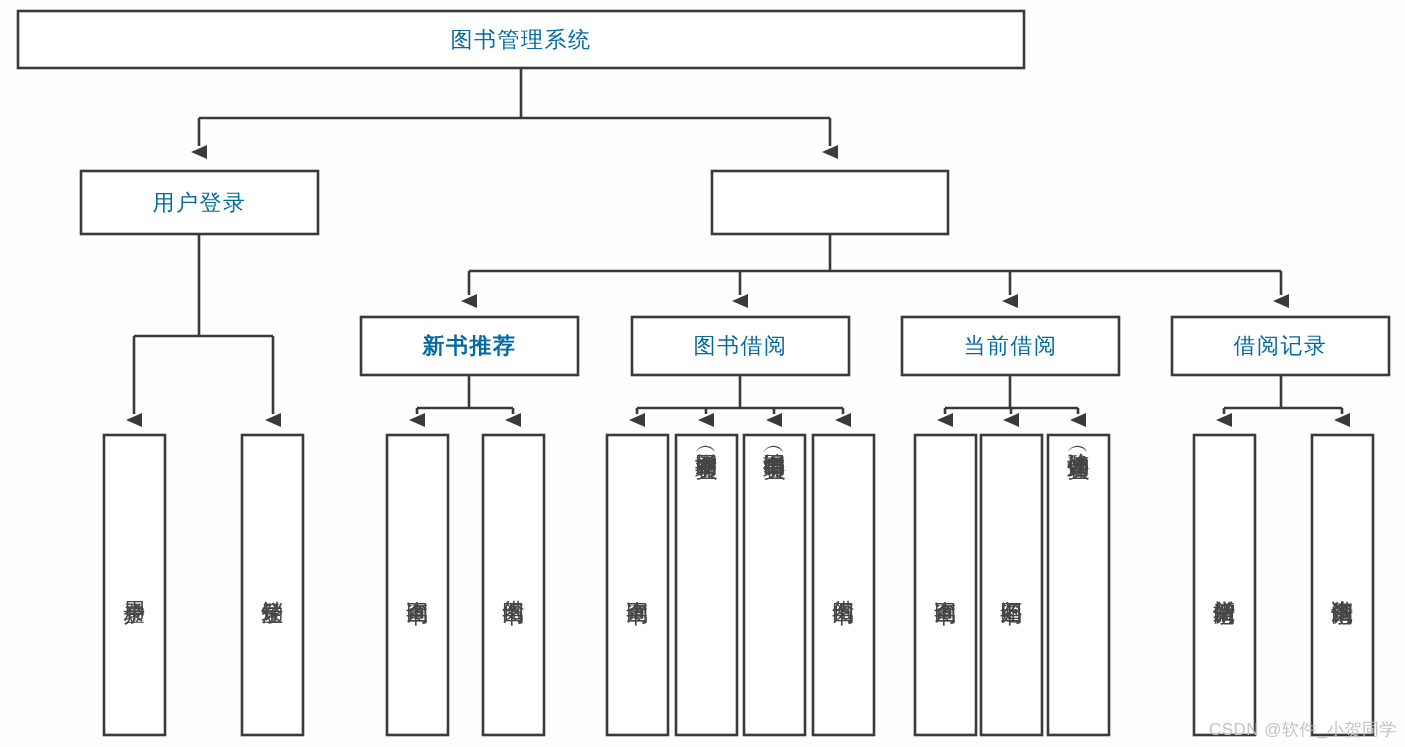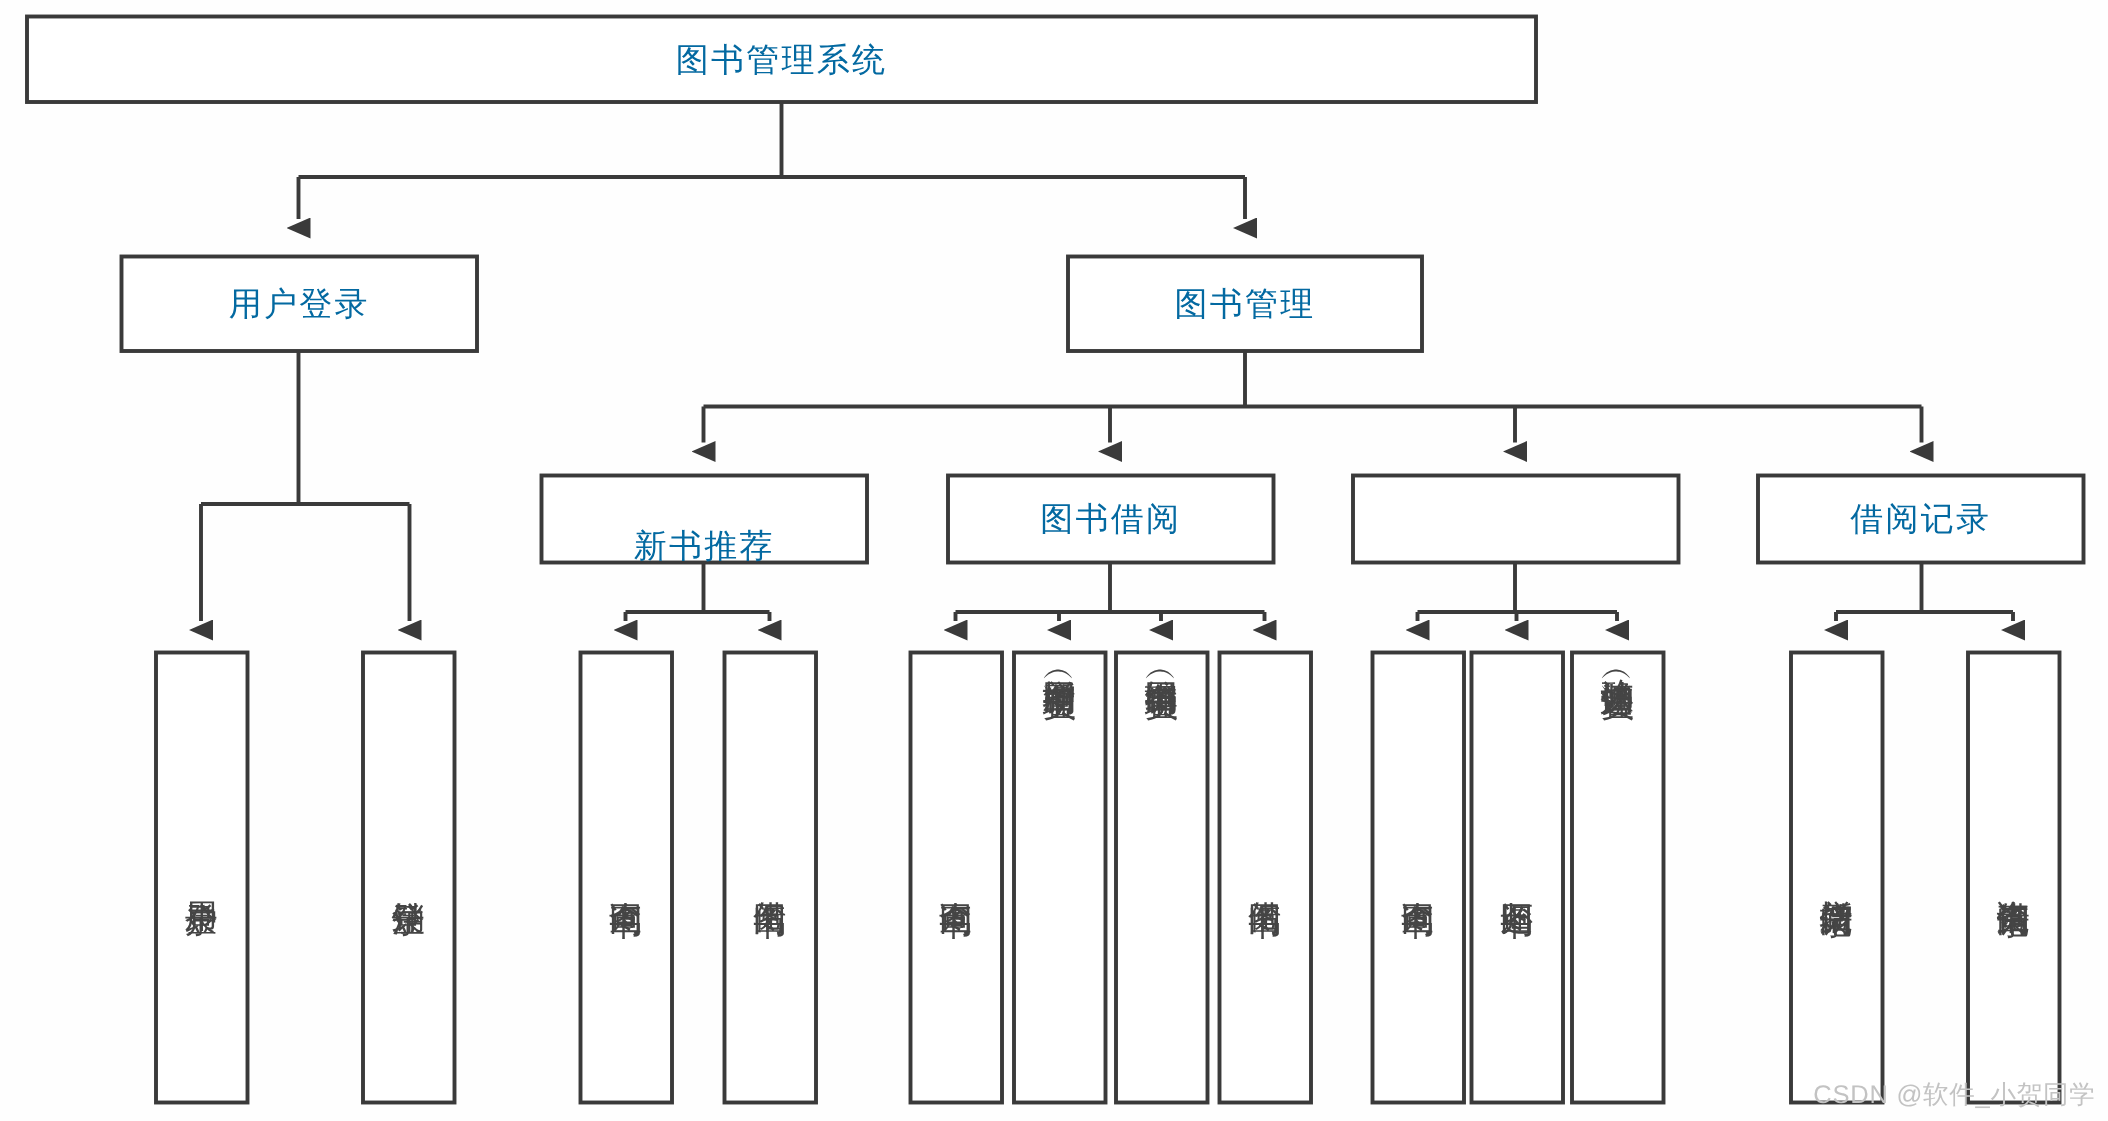"图书管理" div.hlabel-wrap { html: <div> <span>图书管理</span> </div> -> none }
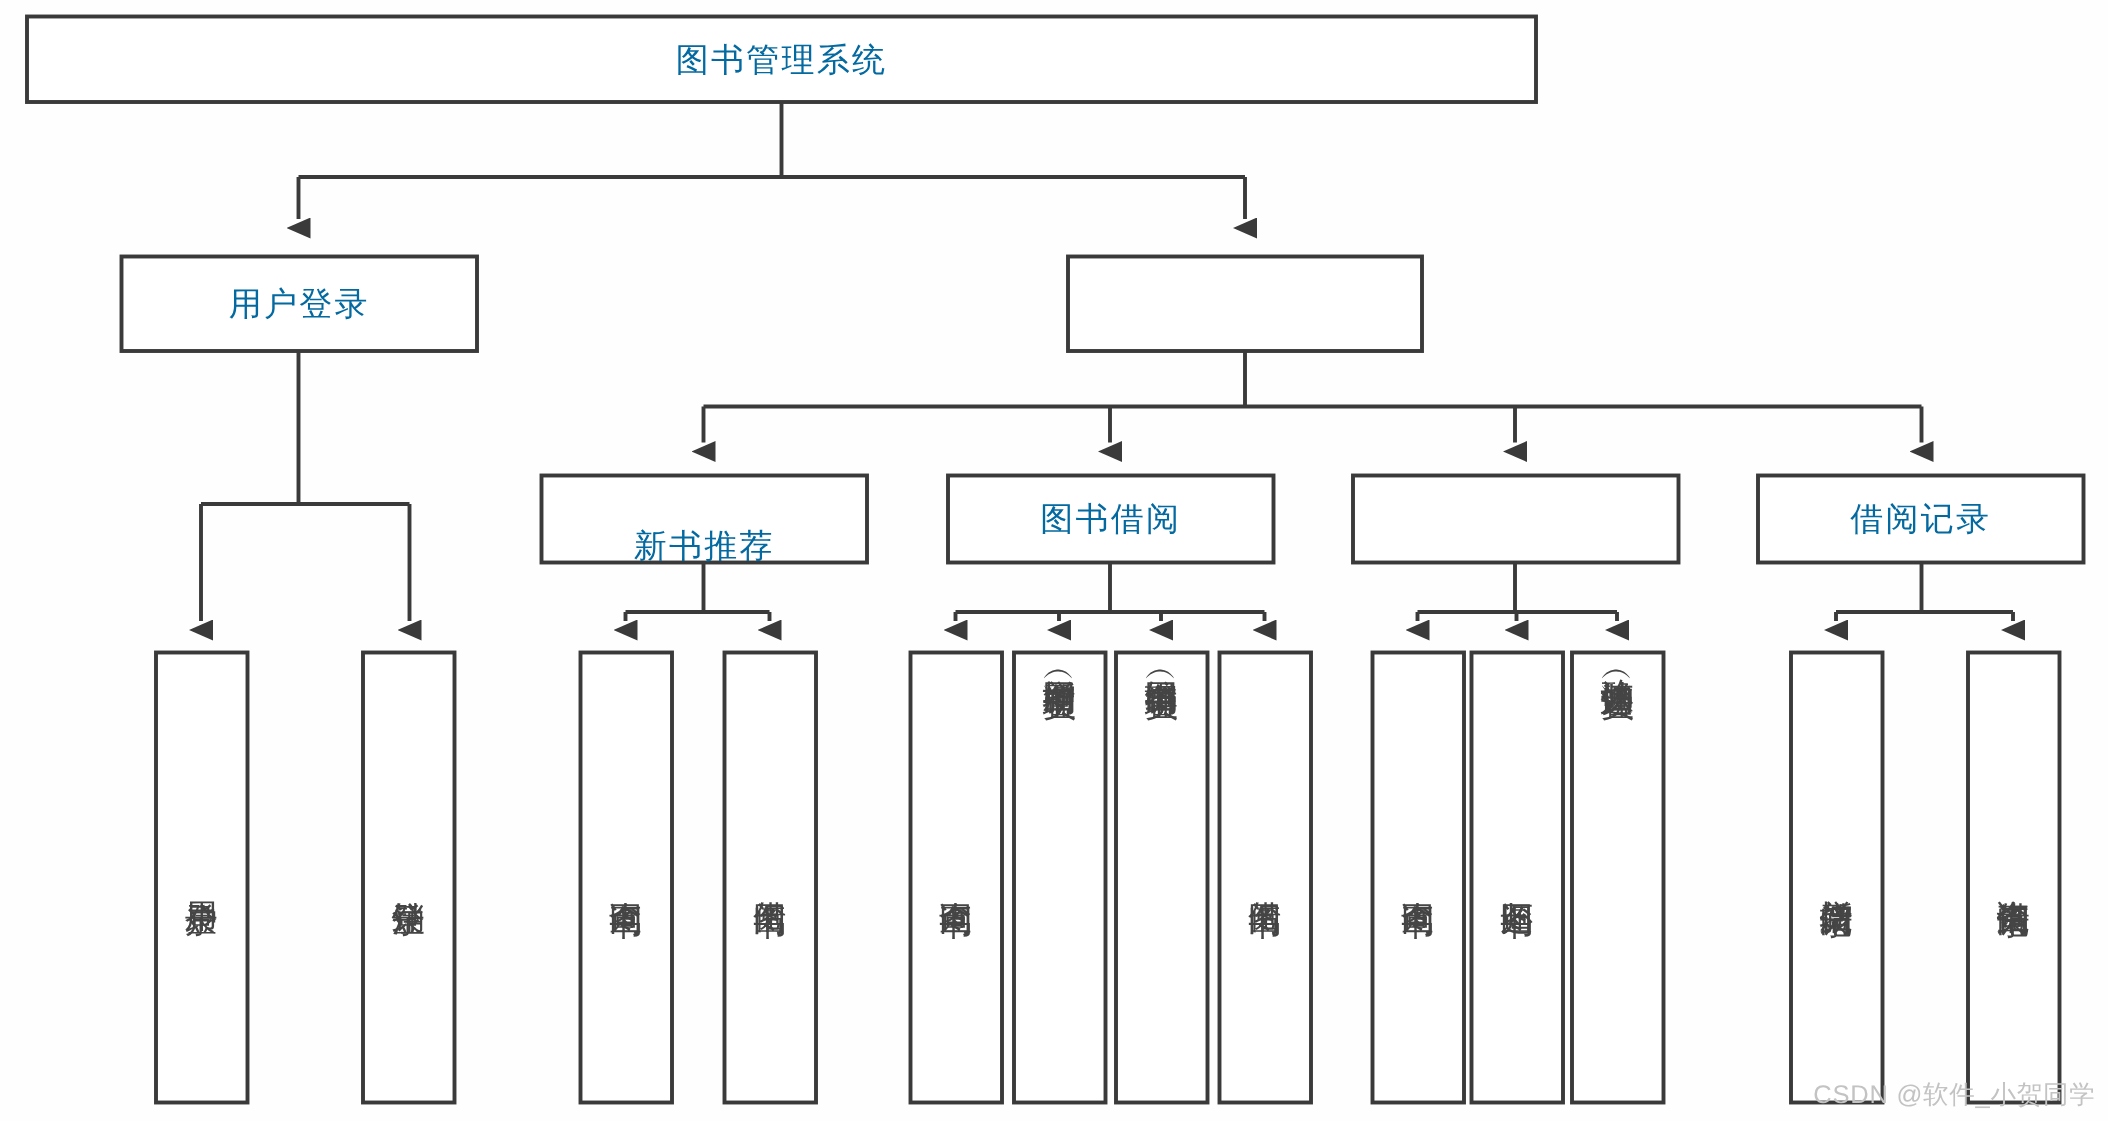"新书推荐" div.hlabel-wrap { font-weight: none -> bold; top: 335px -> 317px }
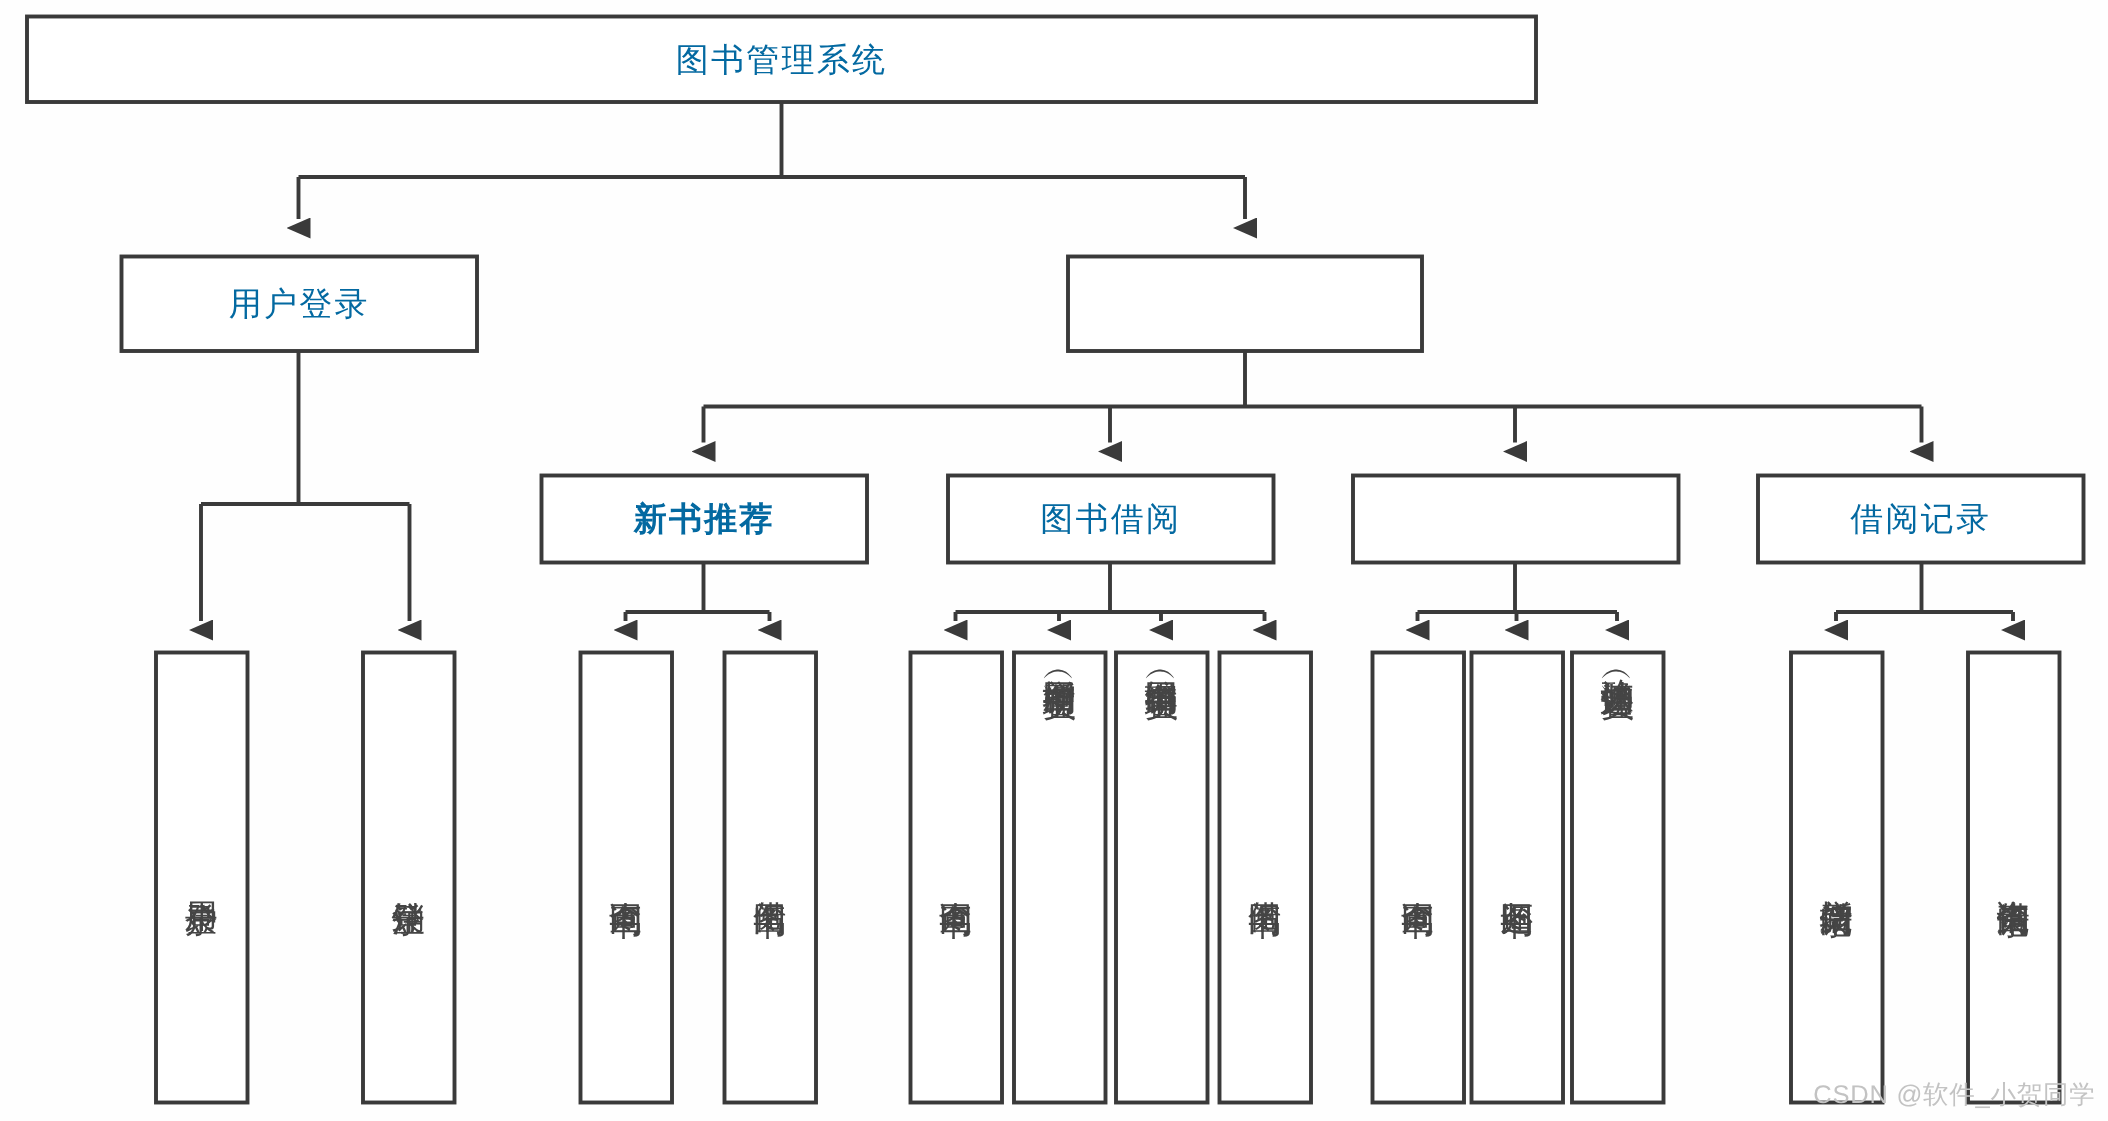"当前借阅" div.hlabel-wrap { html: none -> <div> <span>当前借阅</span> </div> }
